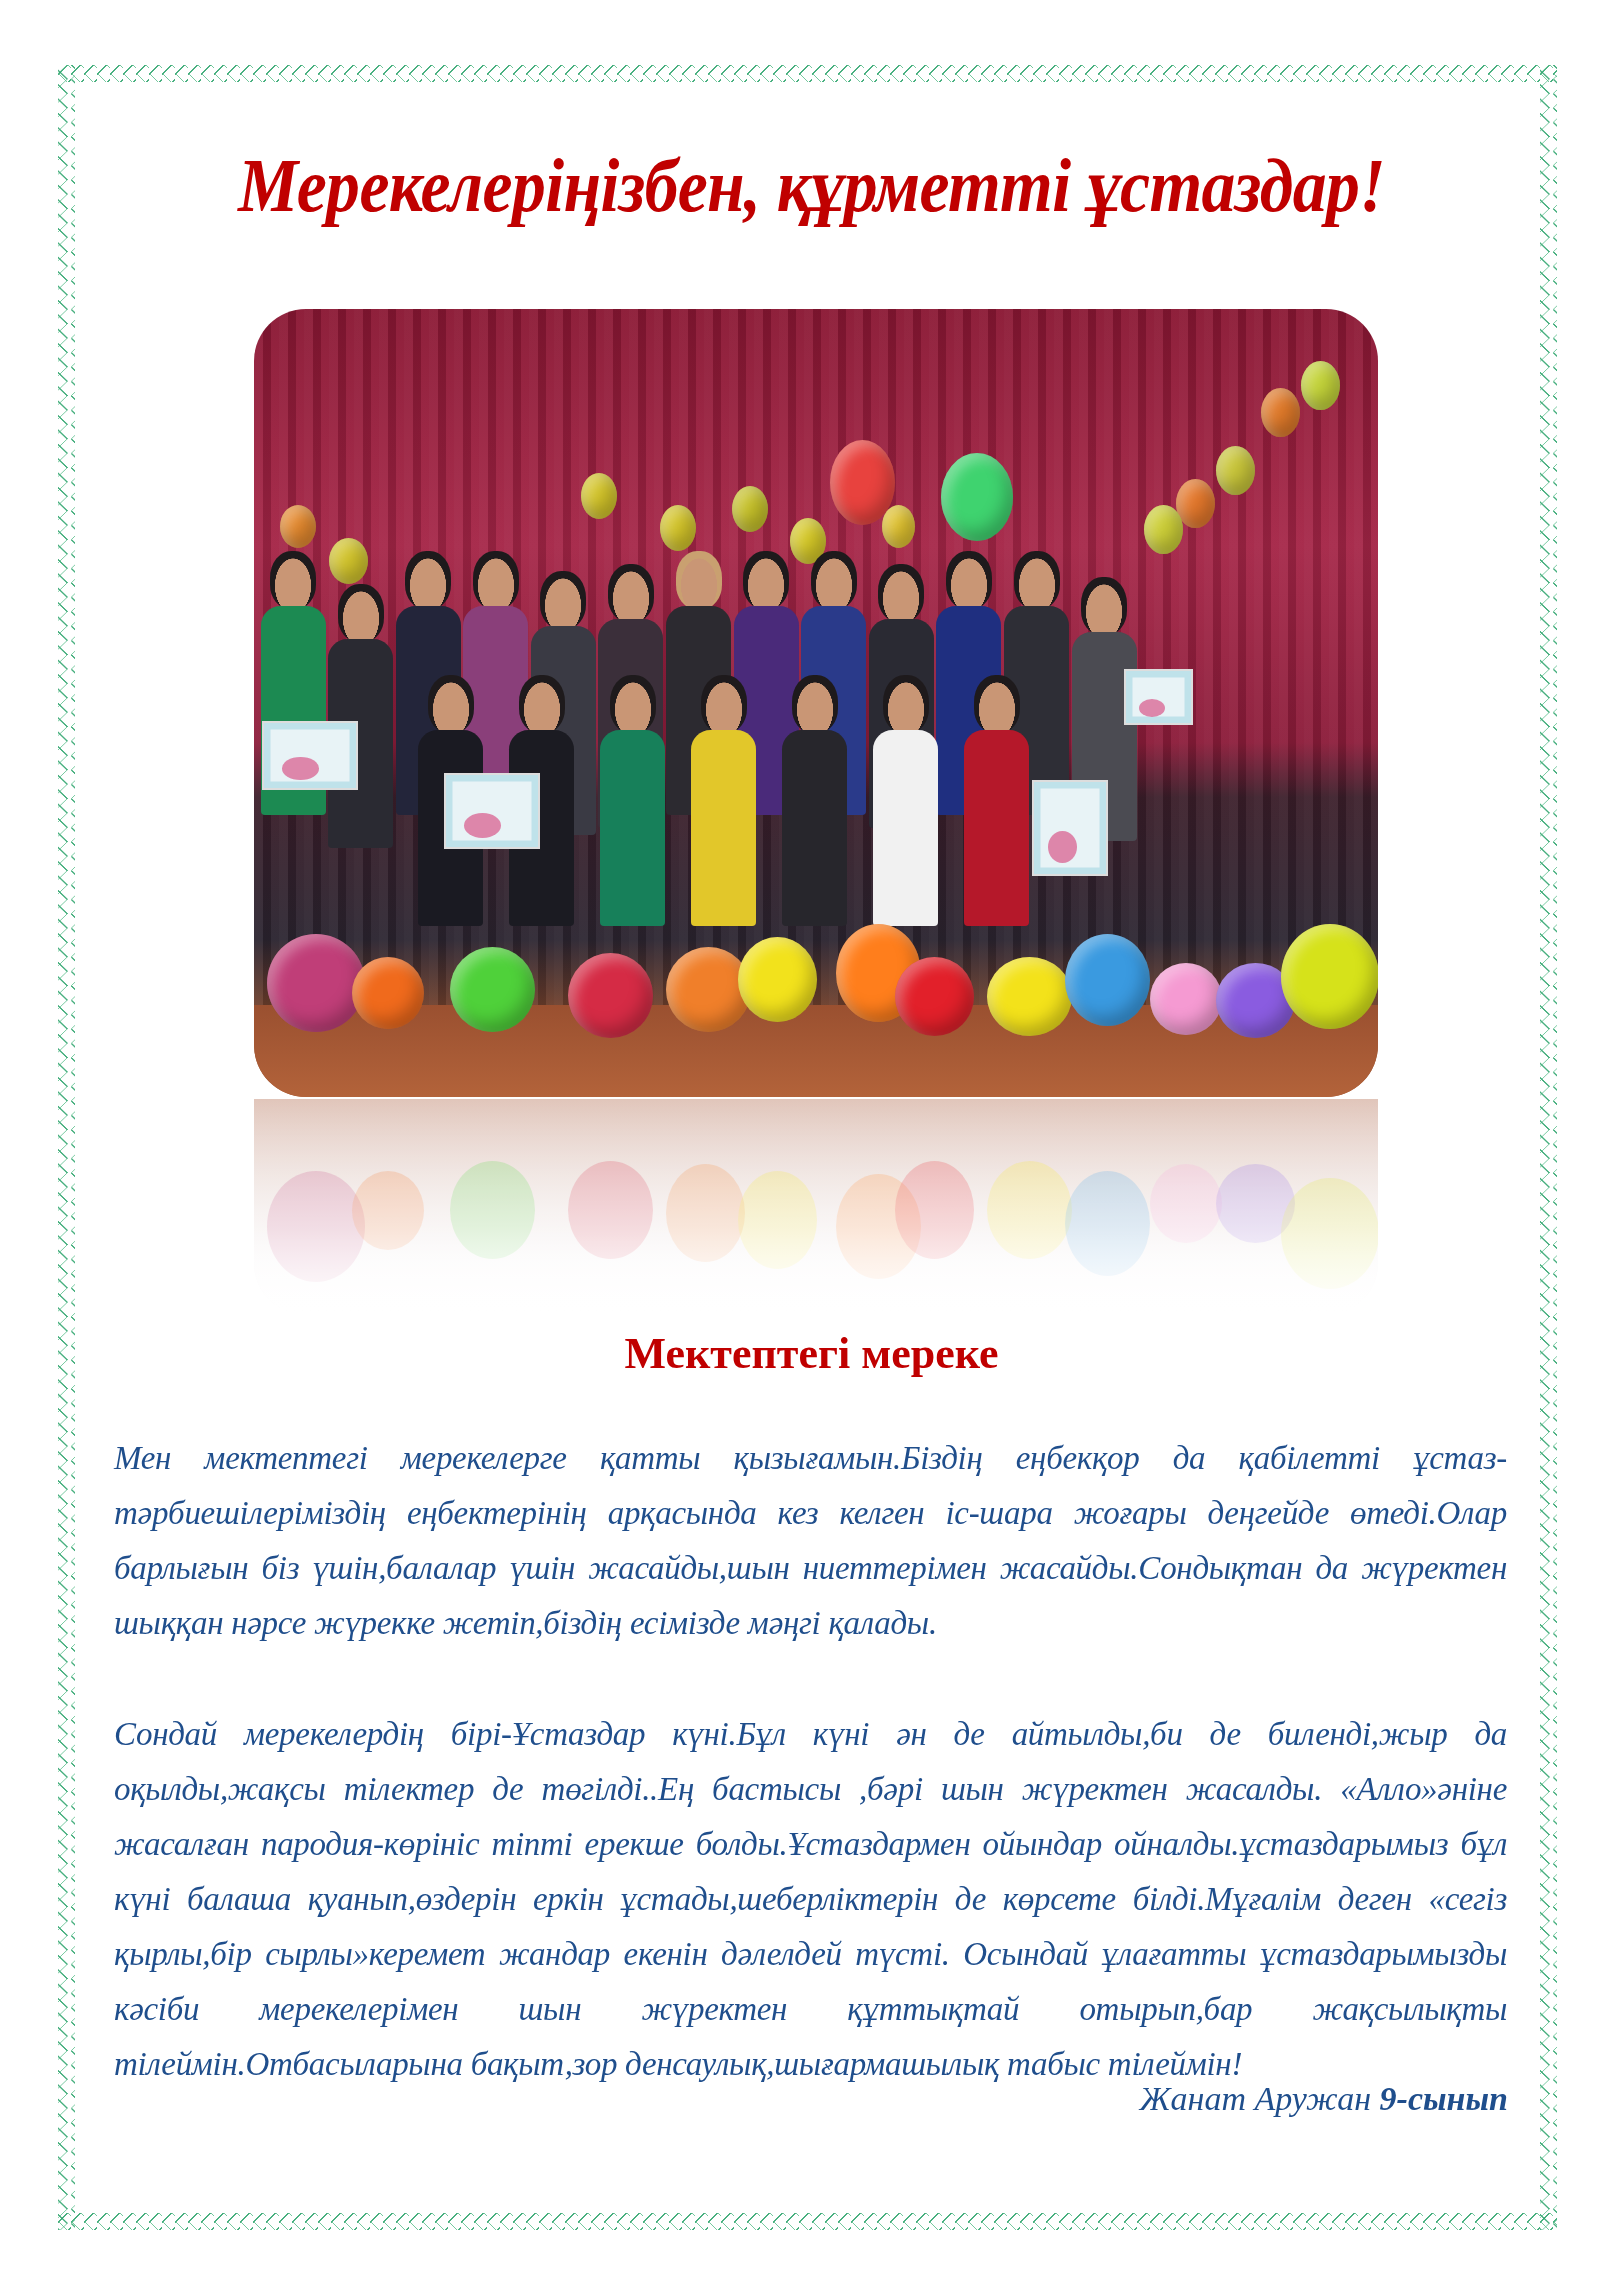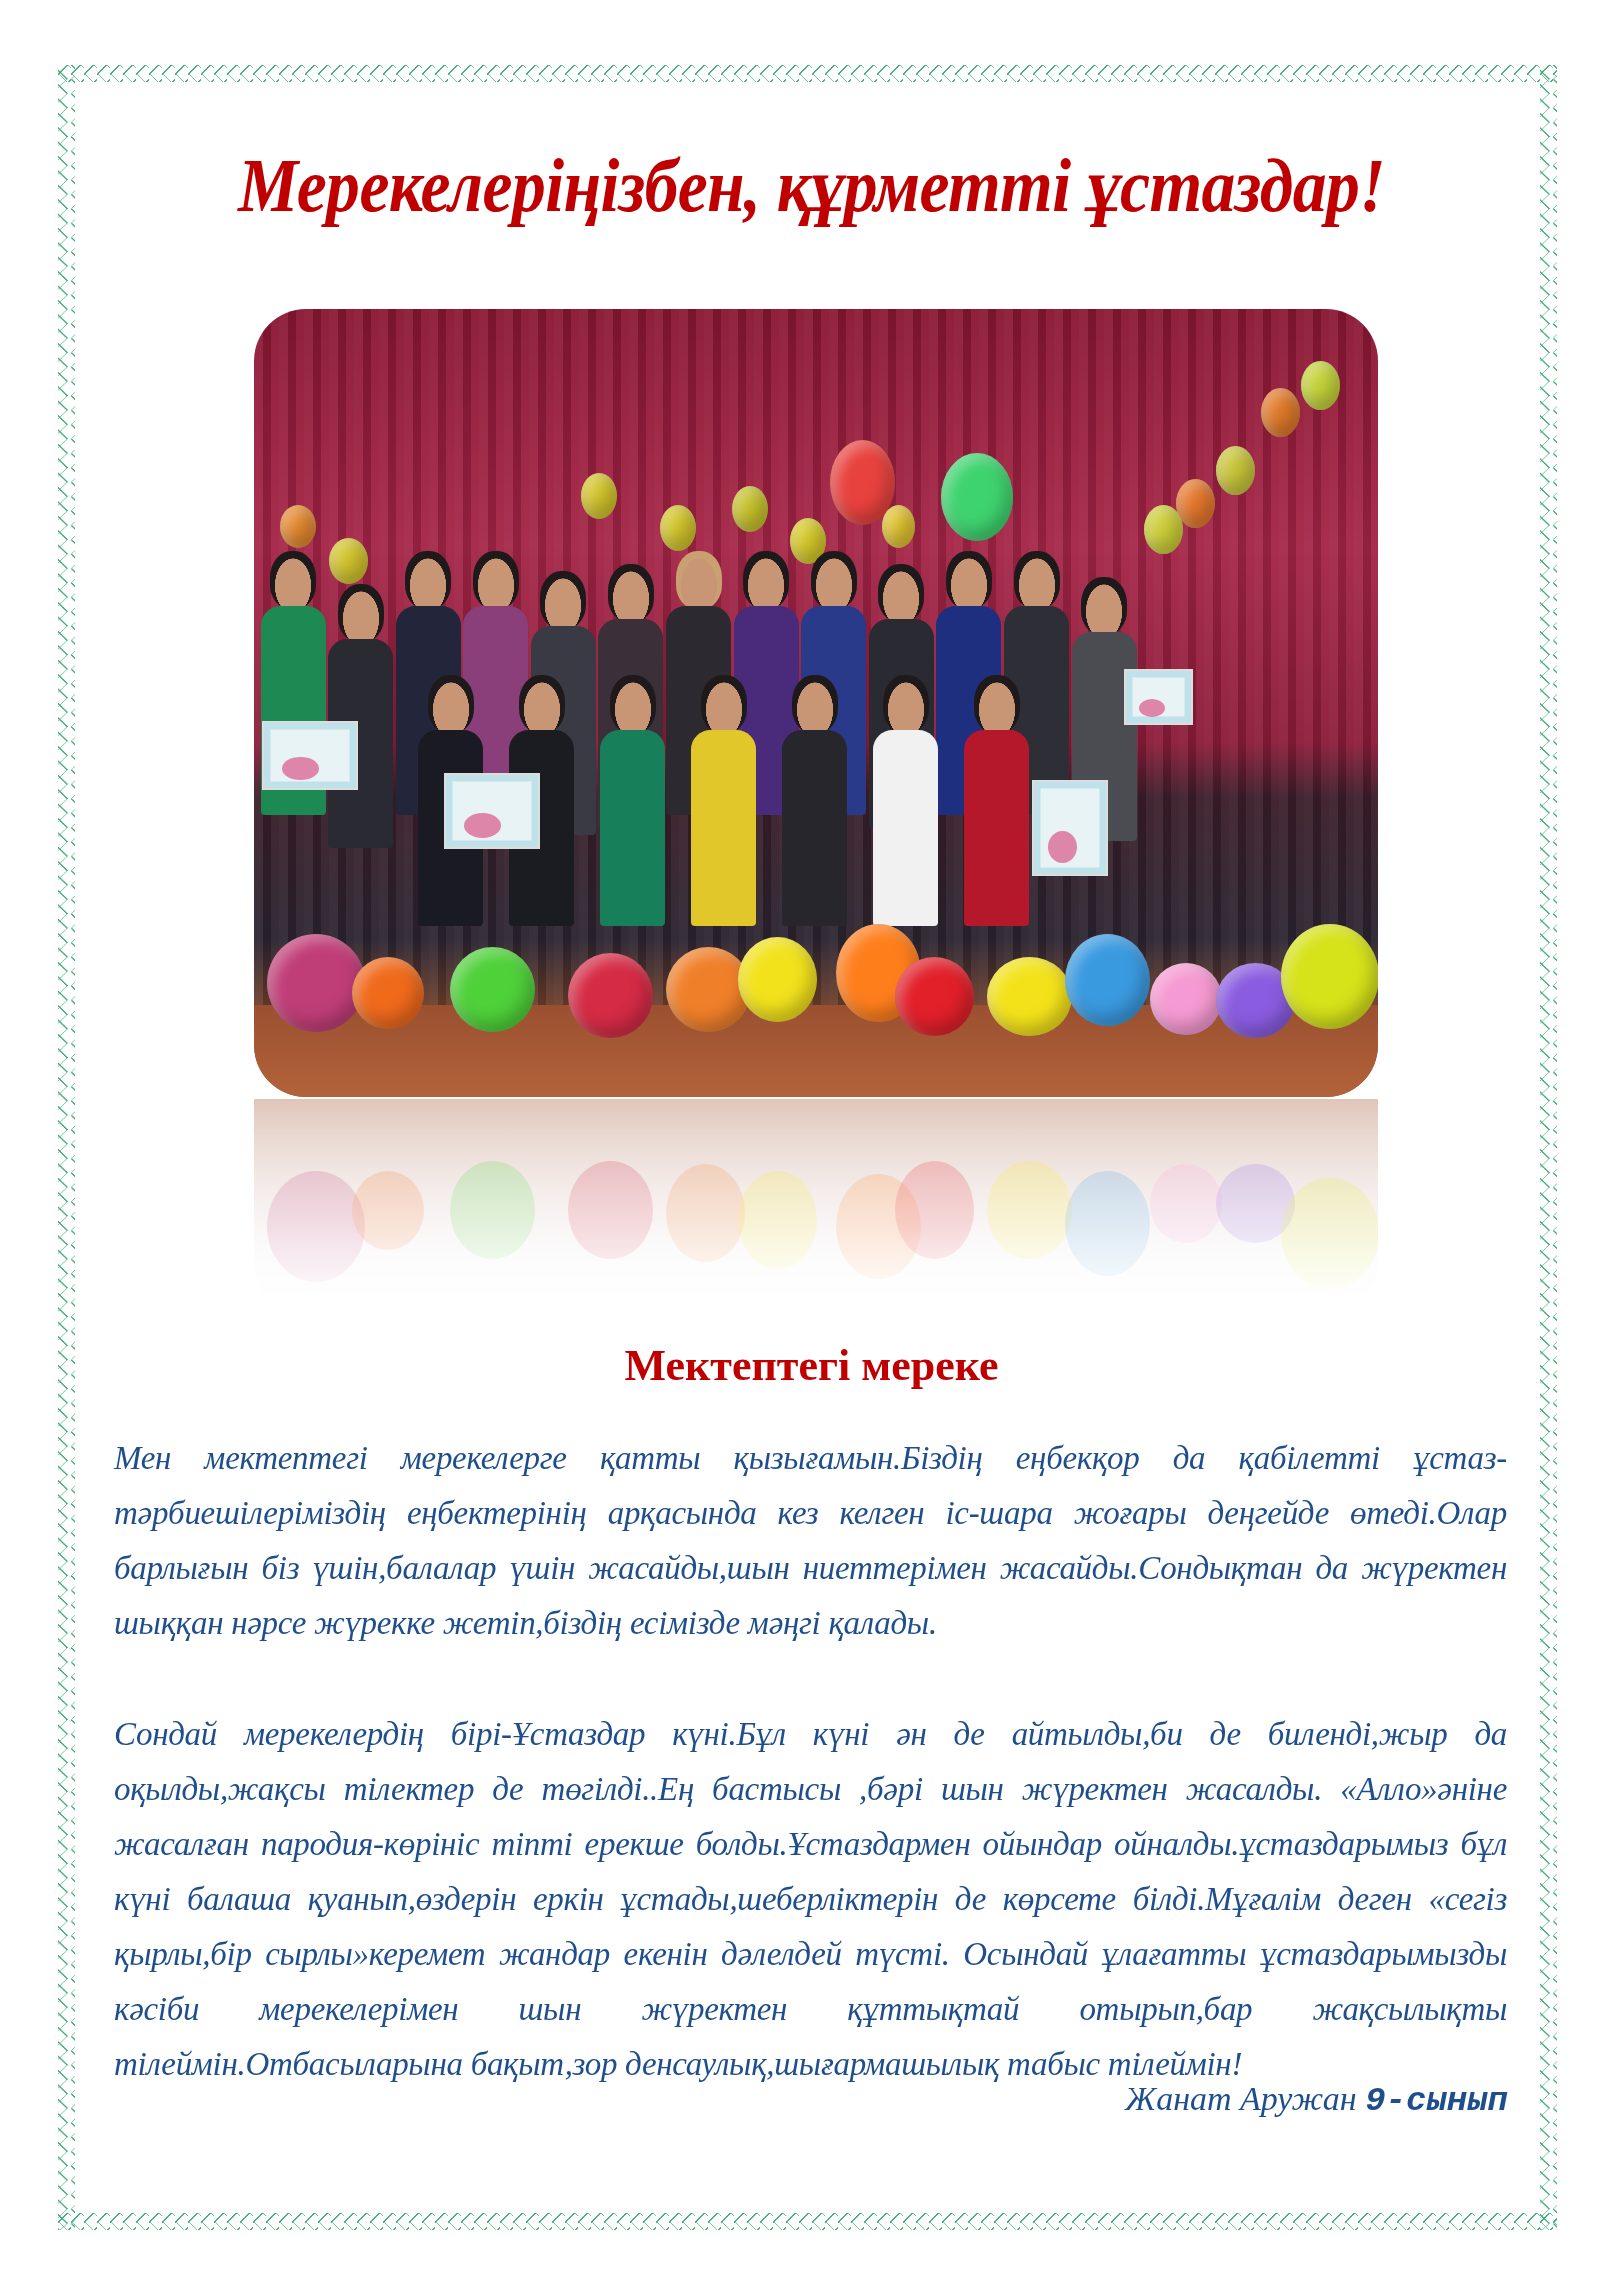"Мектептегі мереке" h2.heading { margin: 12px -> 0 }
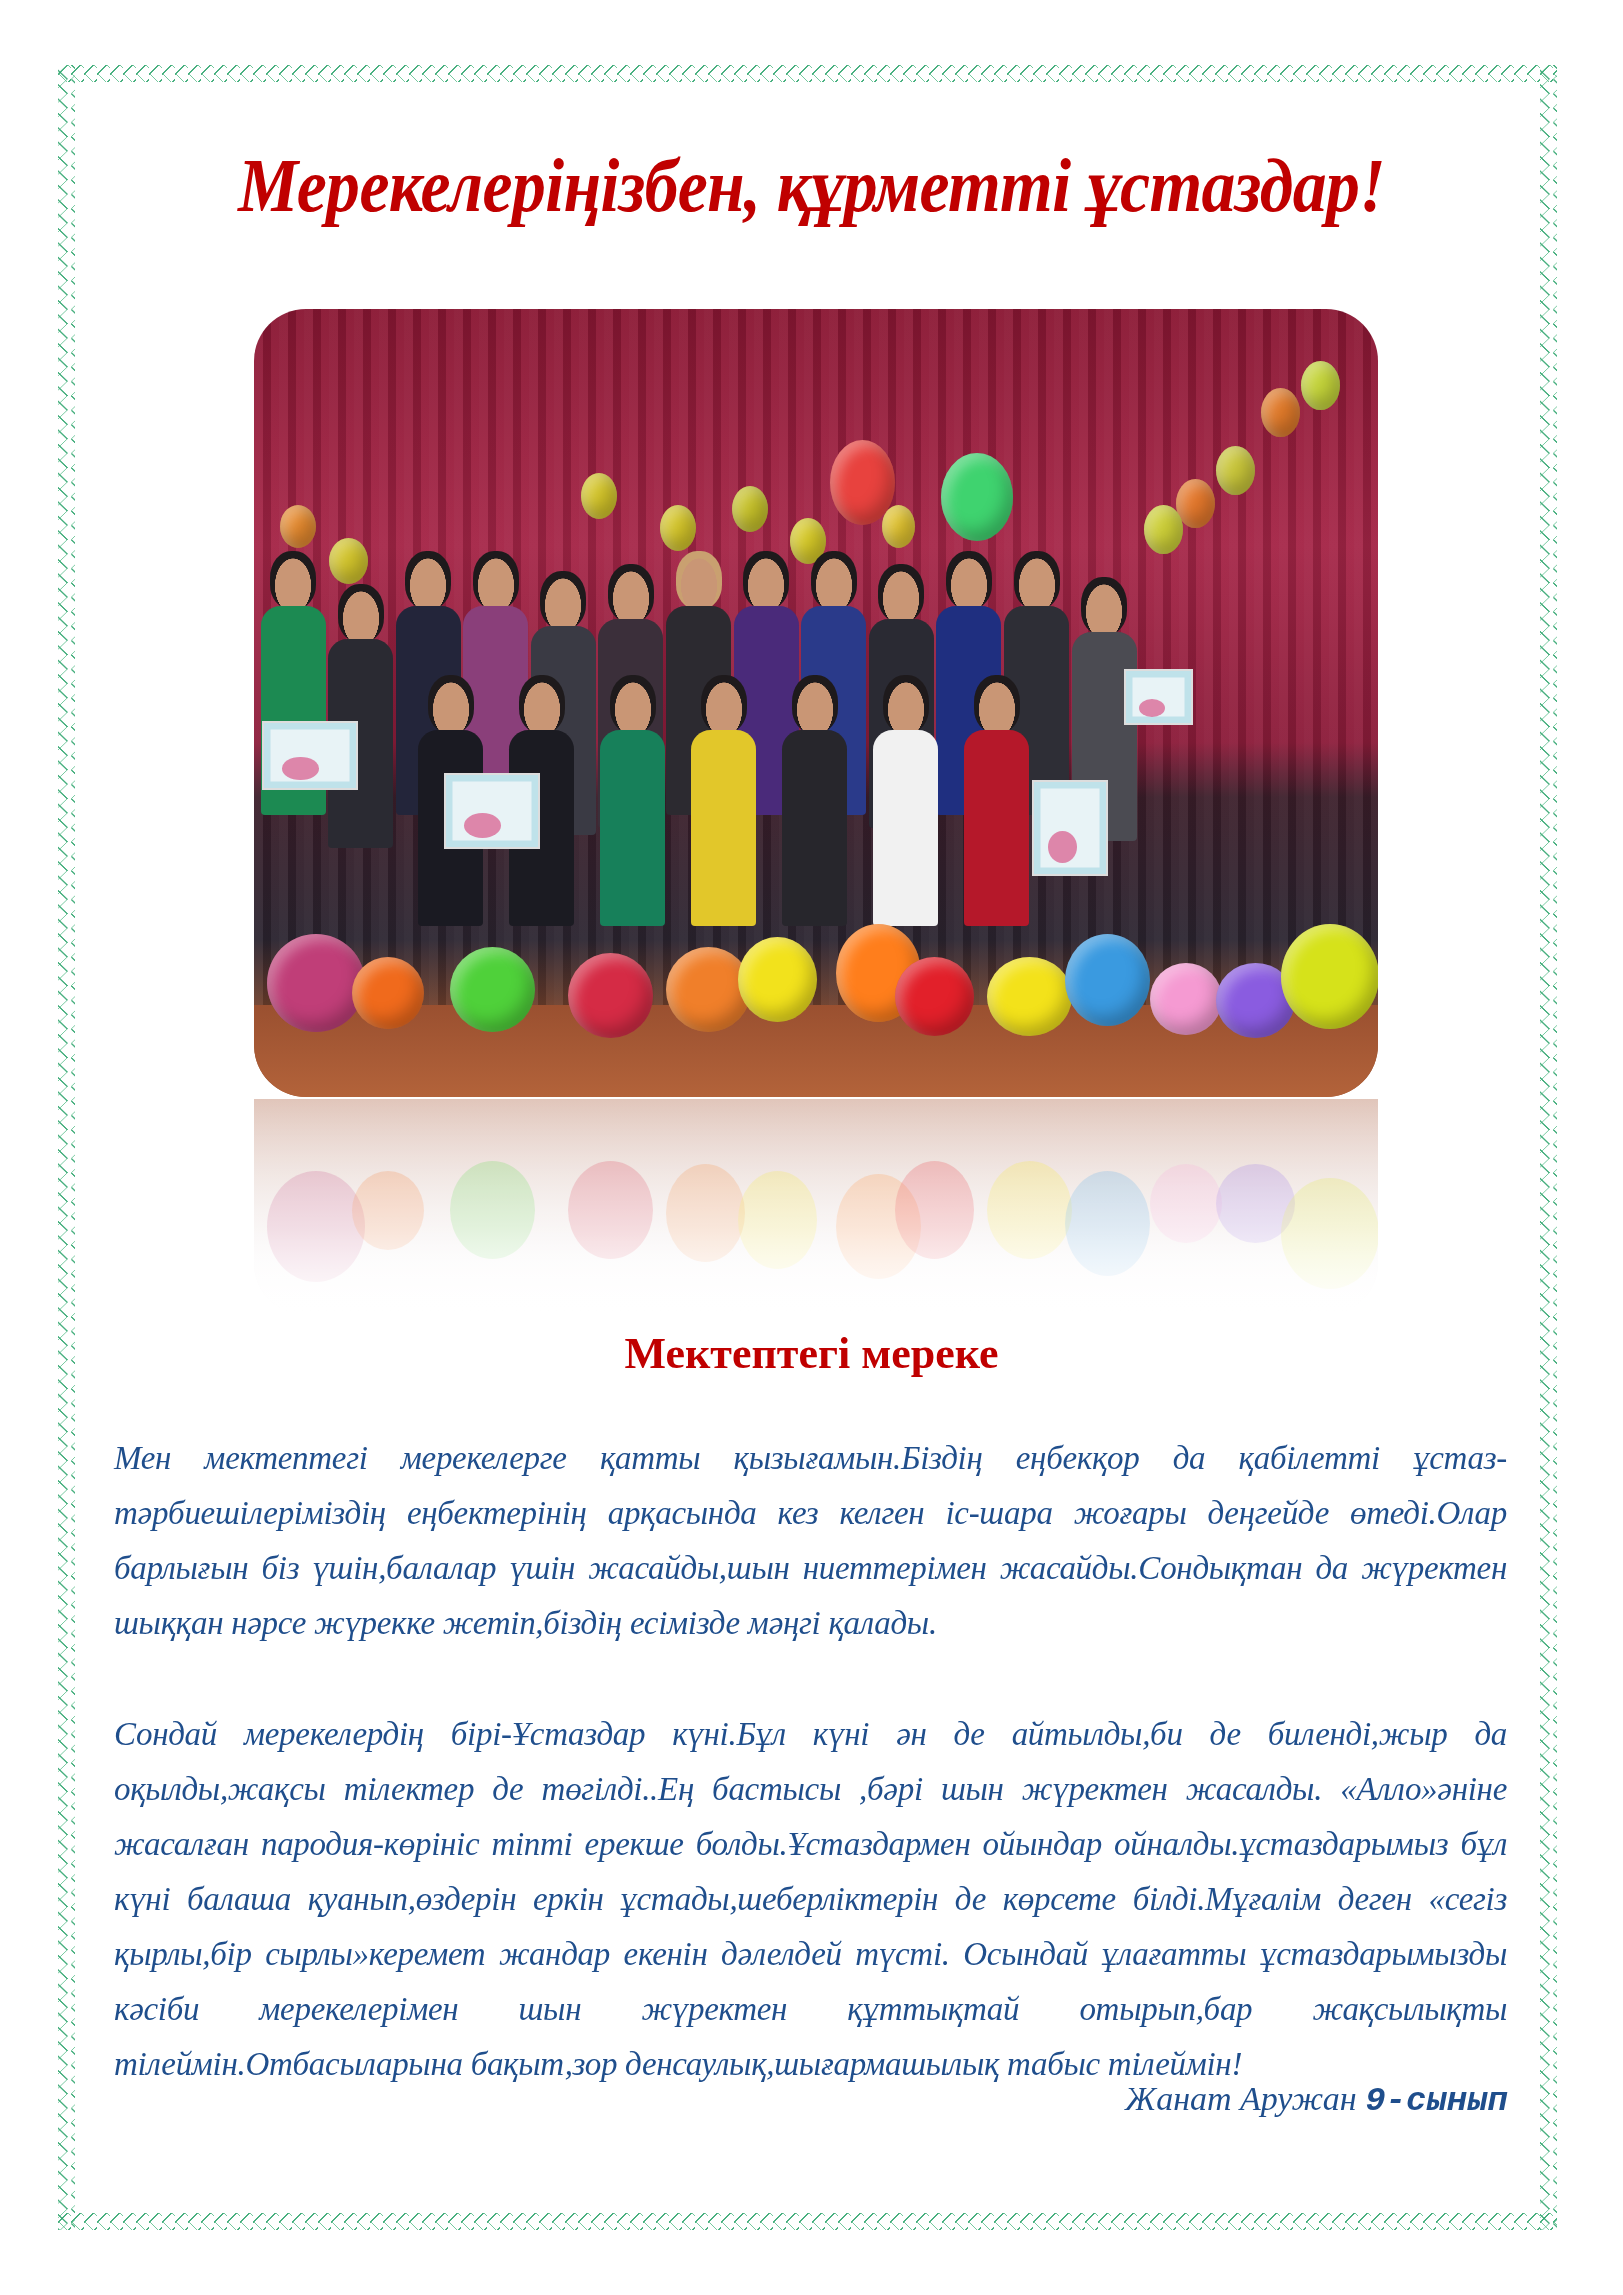"9-сынып" .signature .grade { font-family: Liberation Mono, monospace -> none }
